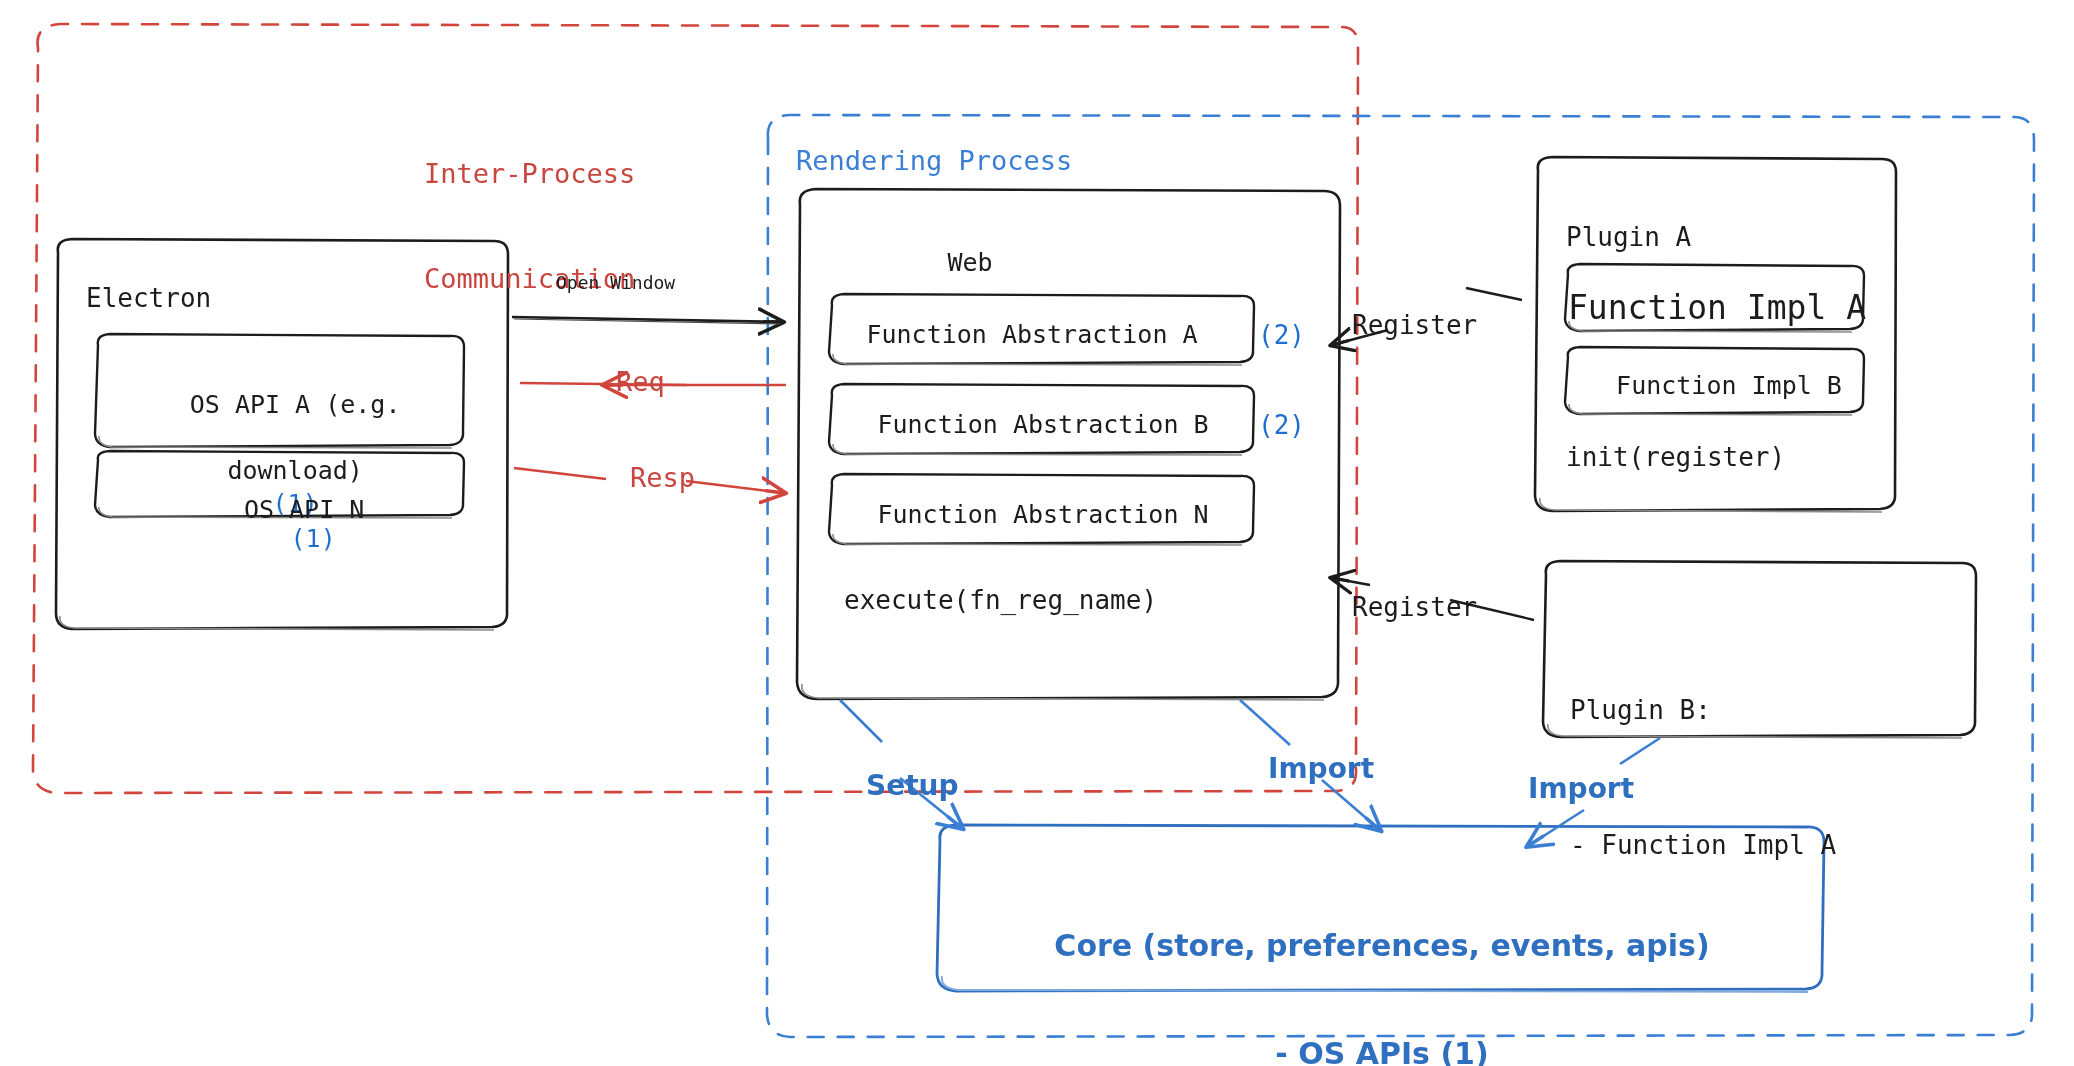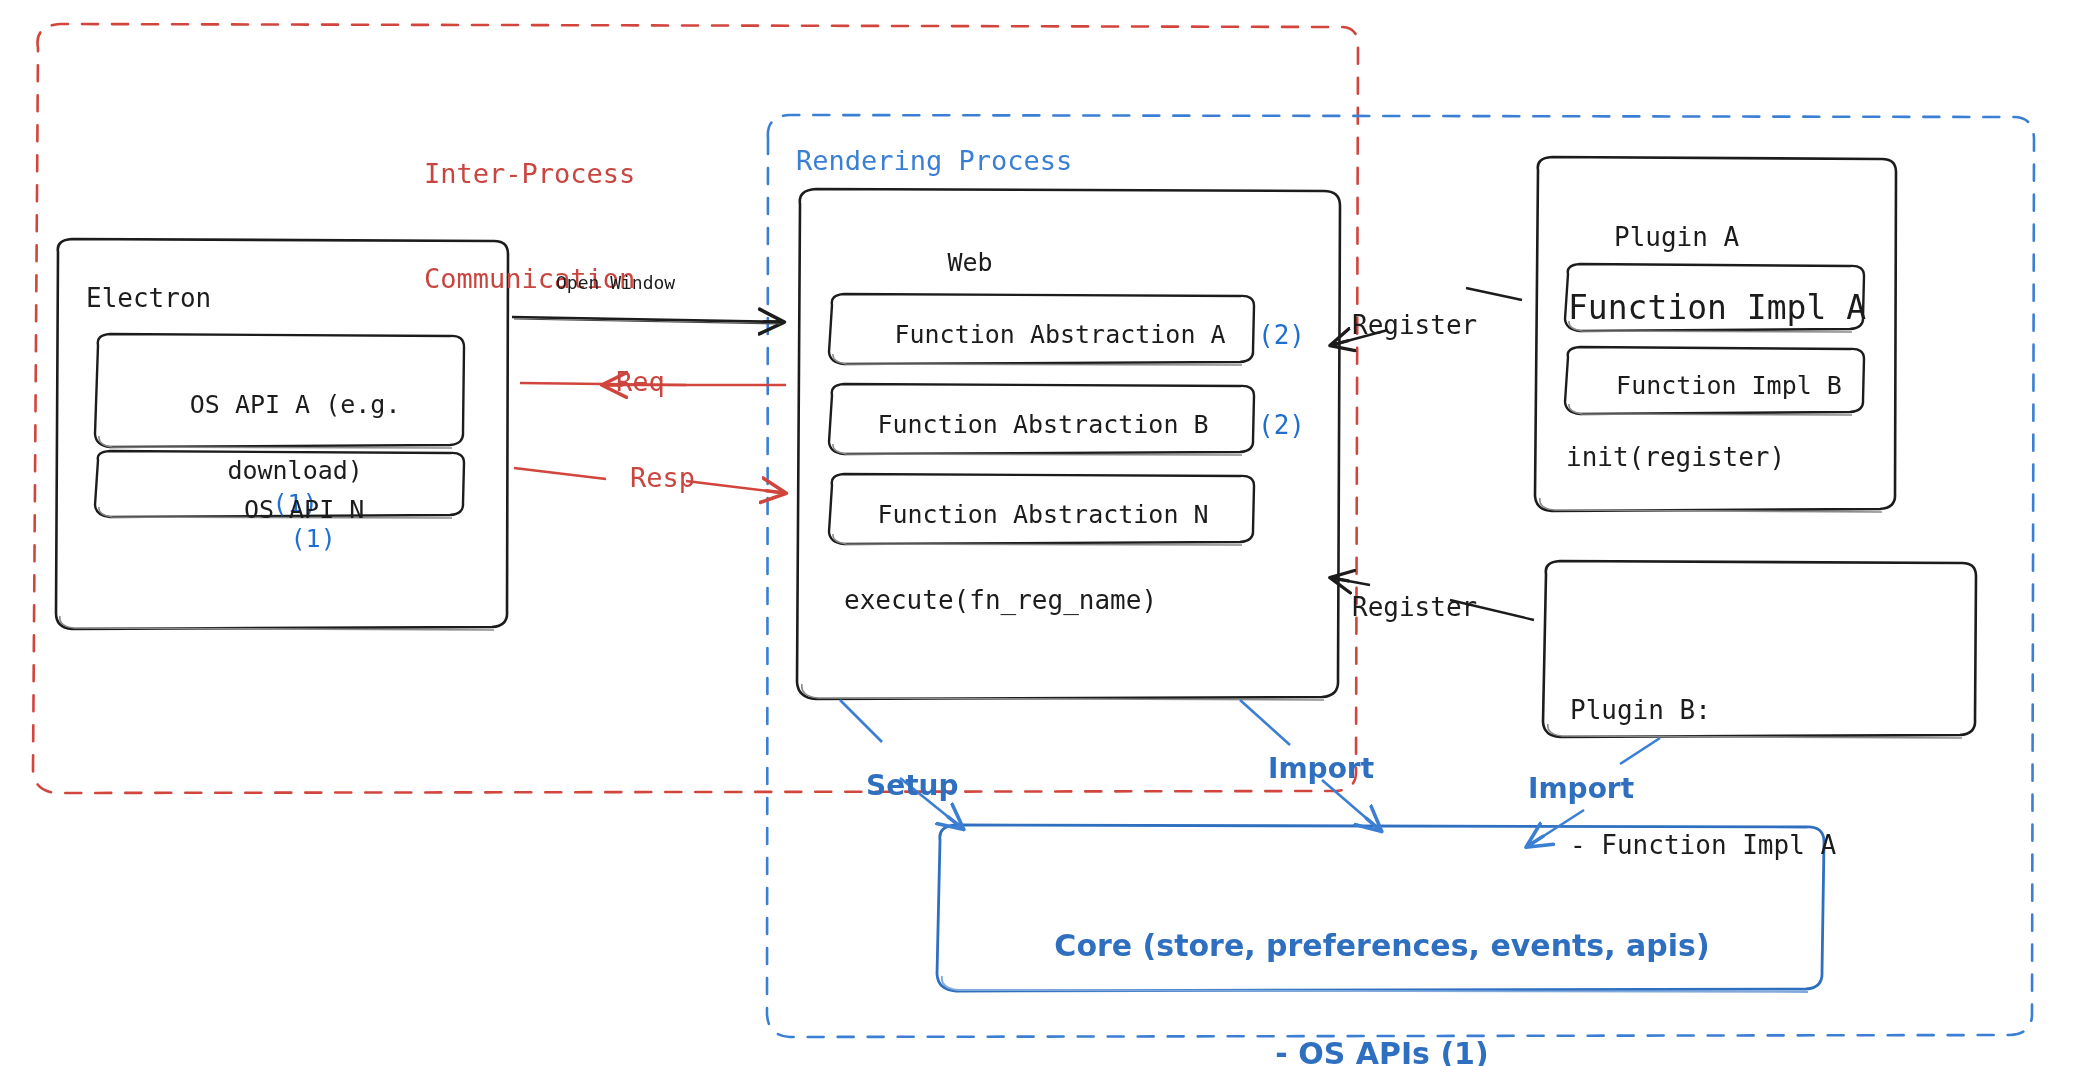"Plugin A" div.boxtext { margin-left: 48px -> none }
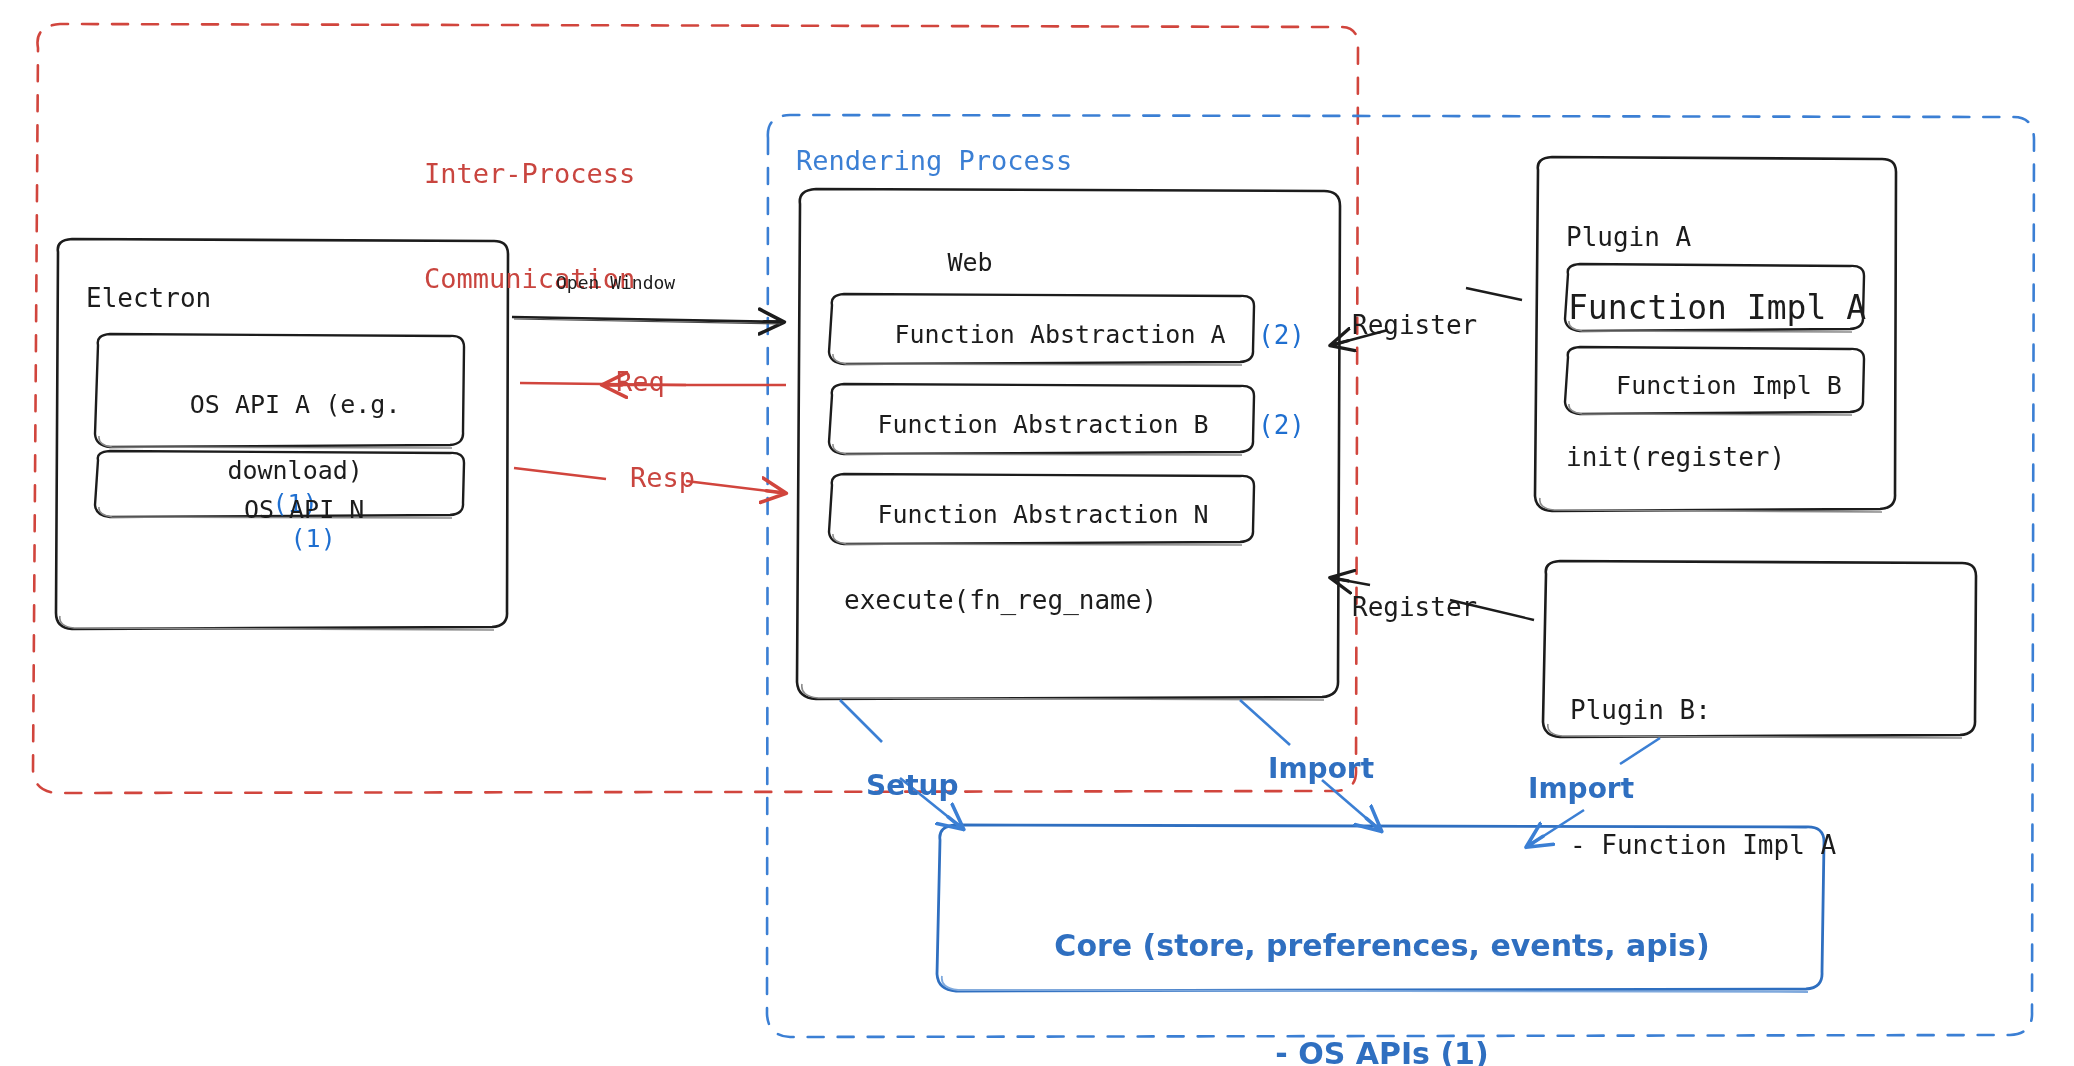"Function Abstraction A" div.boxtext { left: 880px -> 852px }
